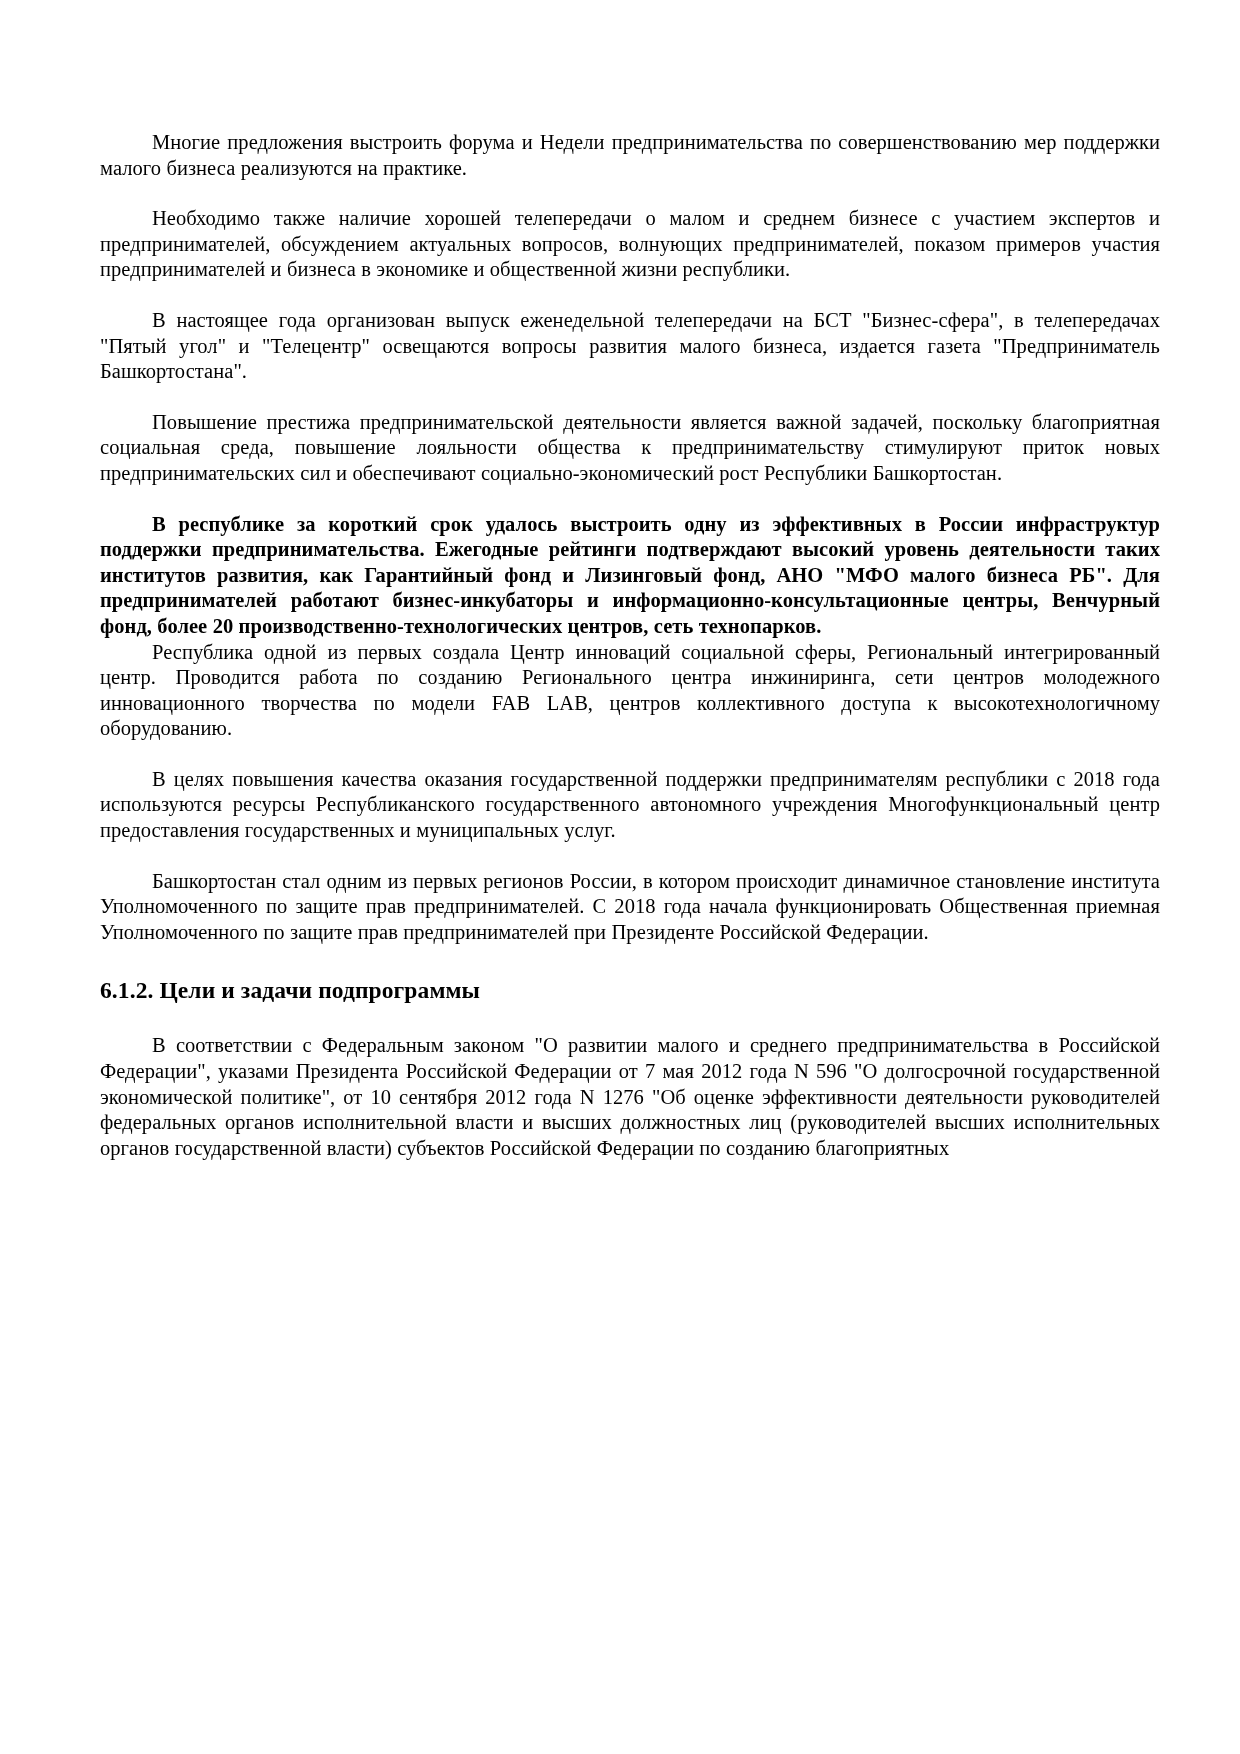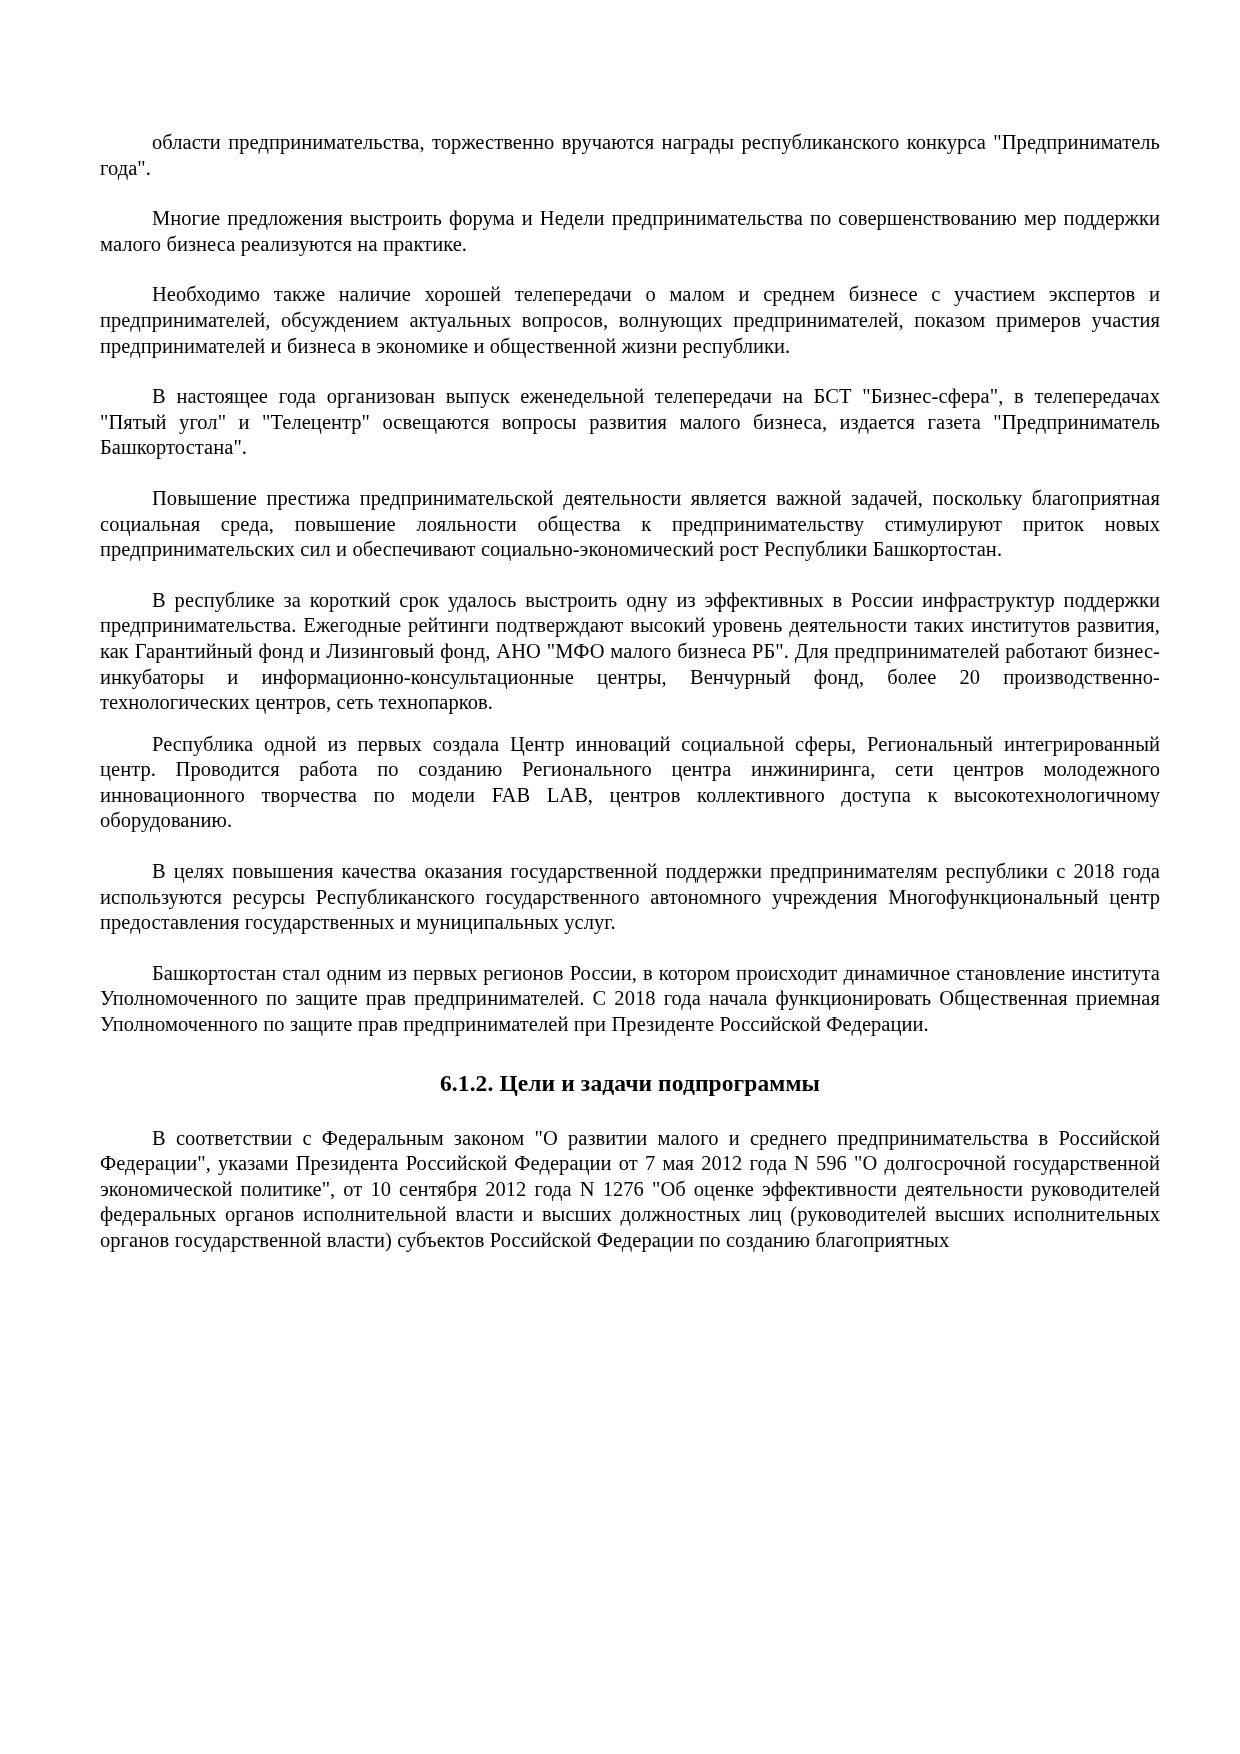"области предпринимательства," p.para { html: <p>области предпринимательства, торжественно вручаются награды республиканского конкурса "Предприниматель года".</p> -> none }
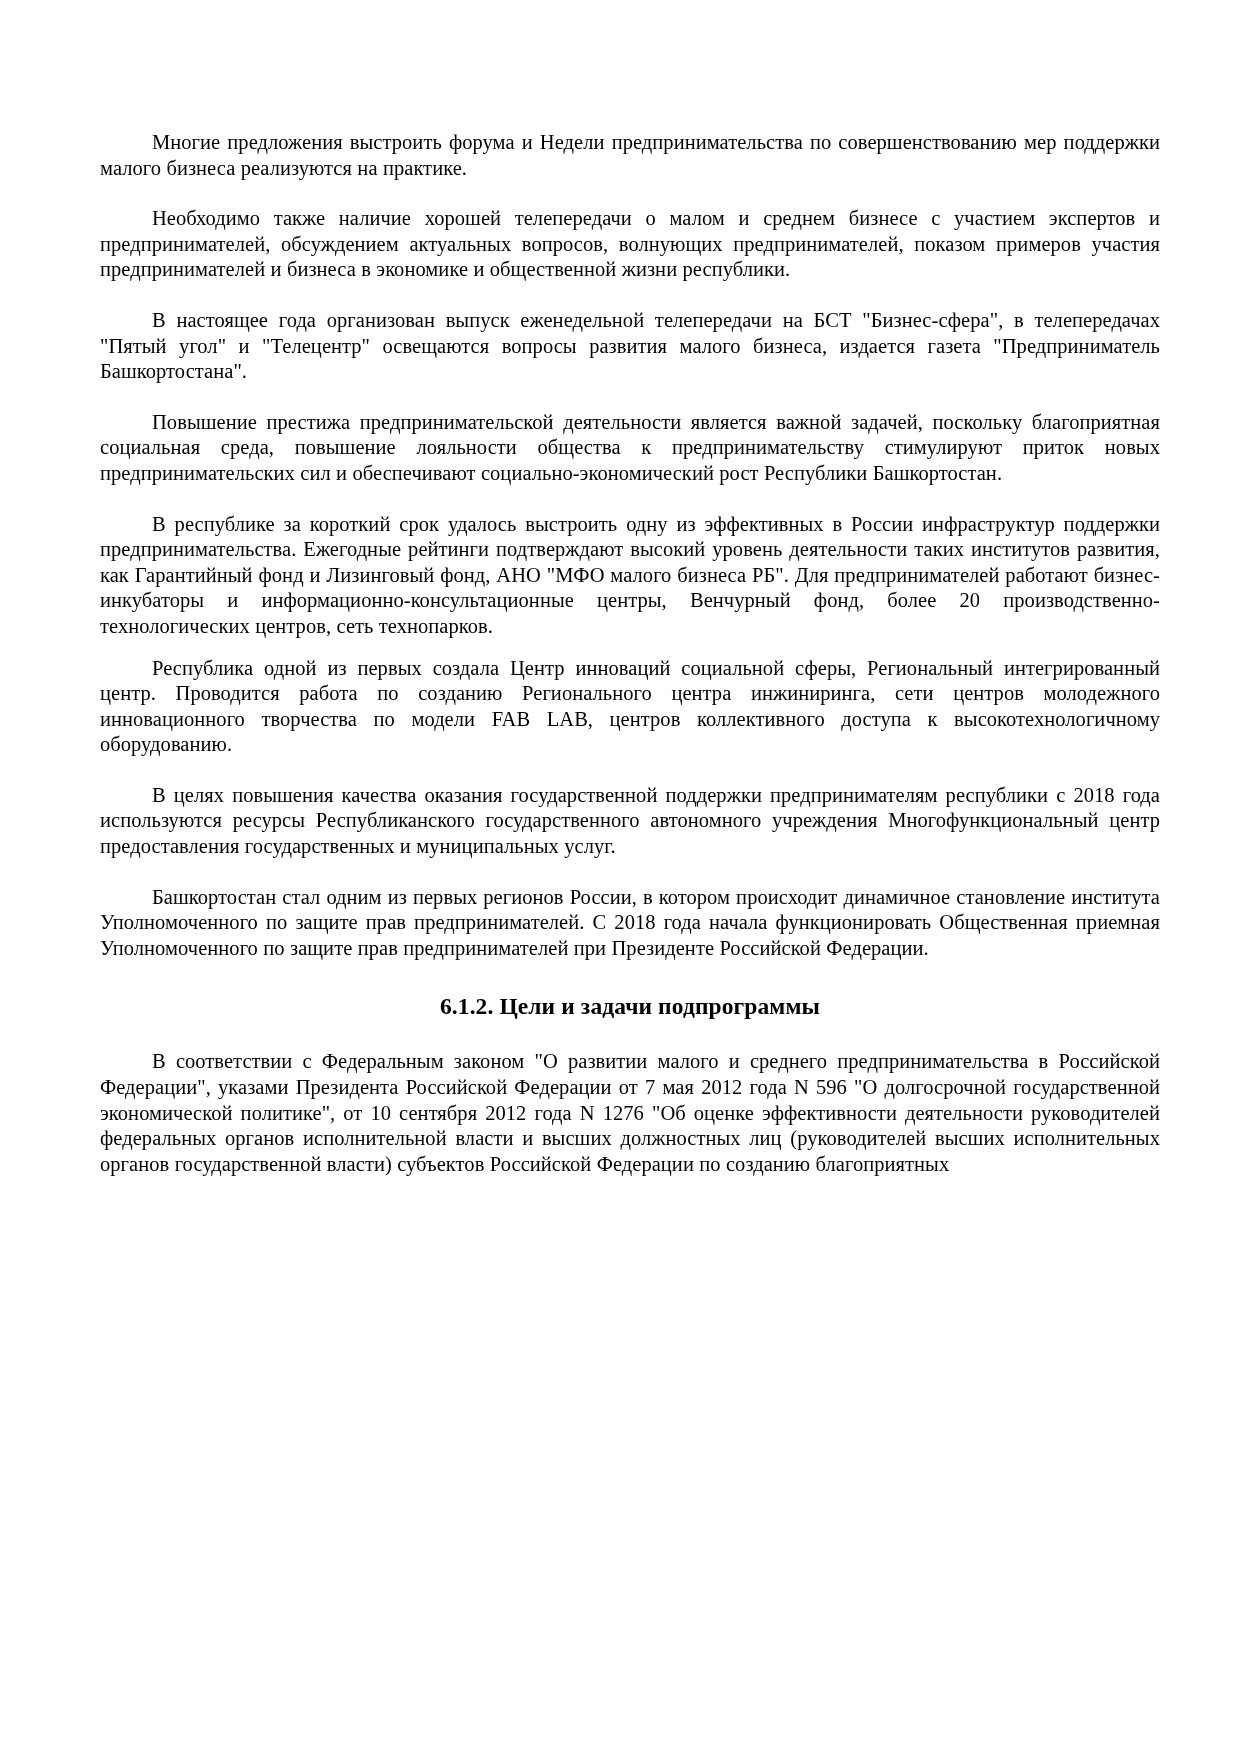"В республике за короткий срок" p.para.tight { font-weight: none -> bold; margin-bottom: 16px -> 0 }
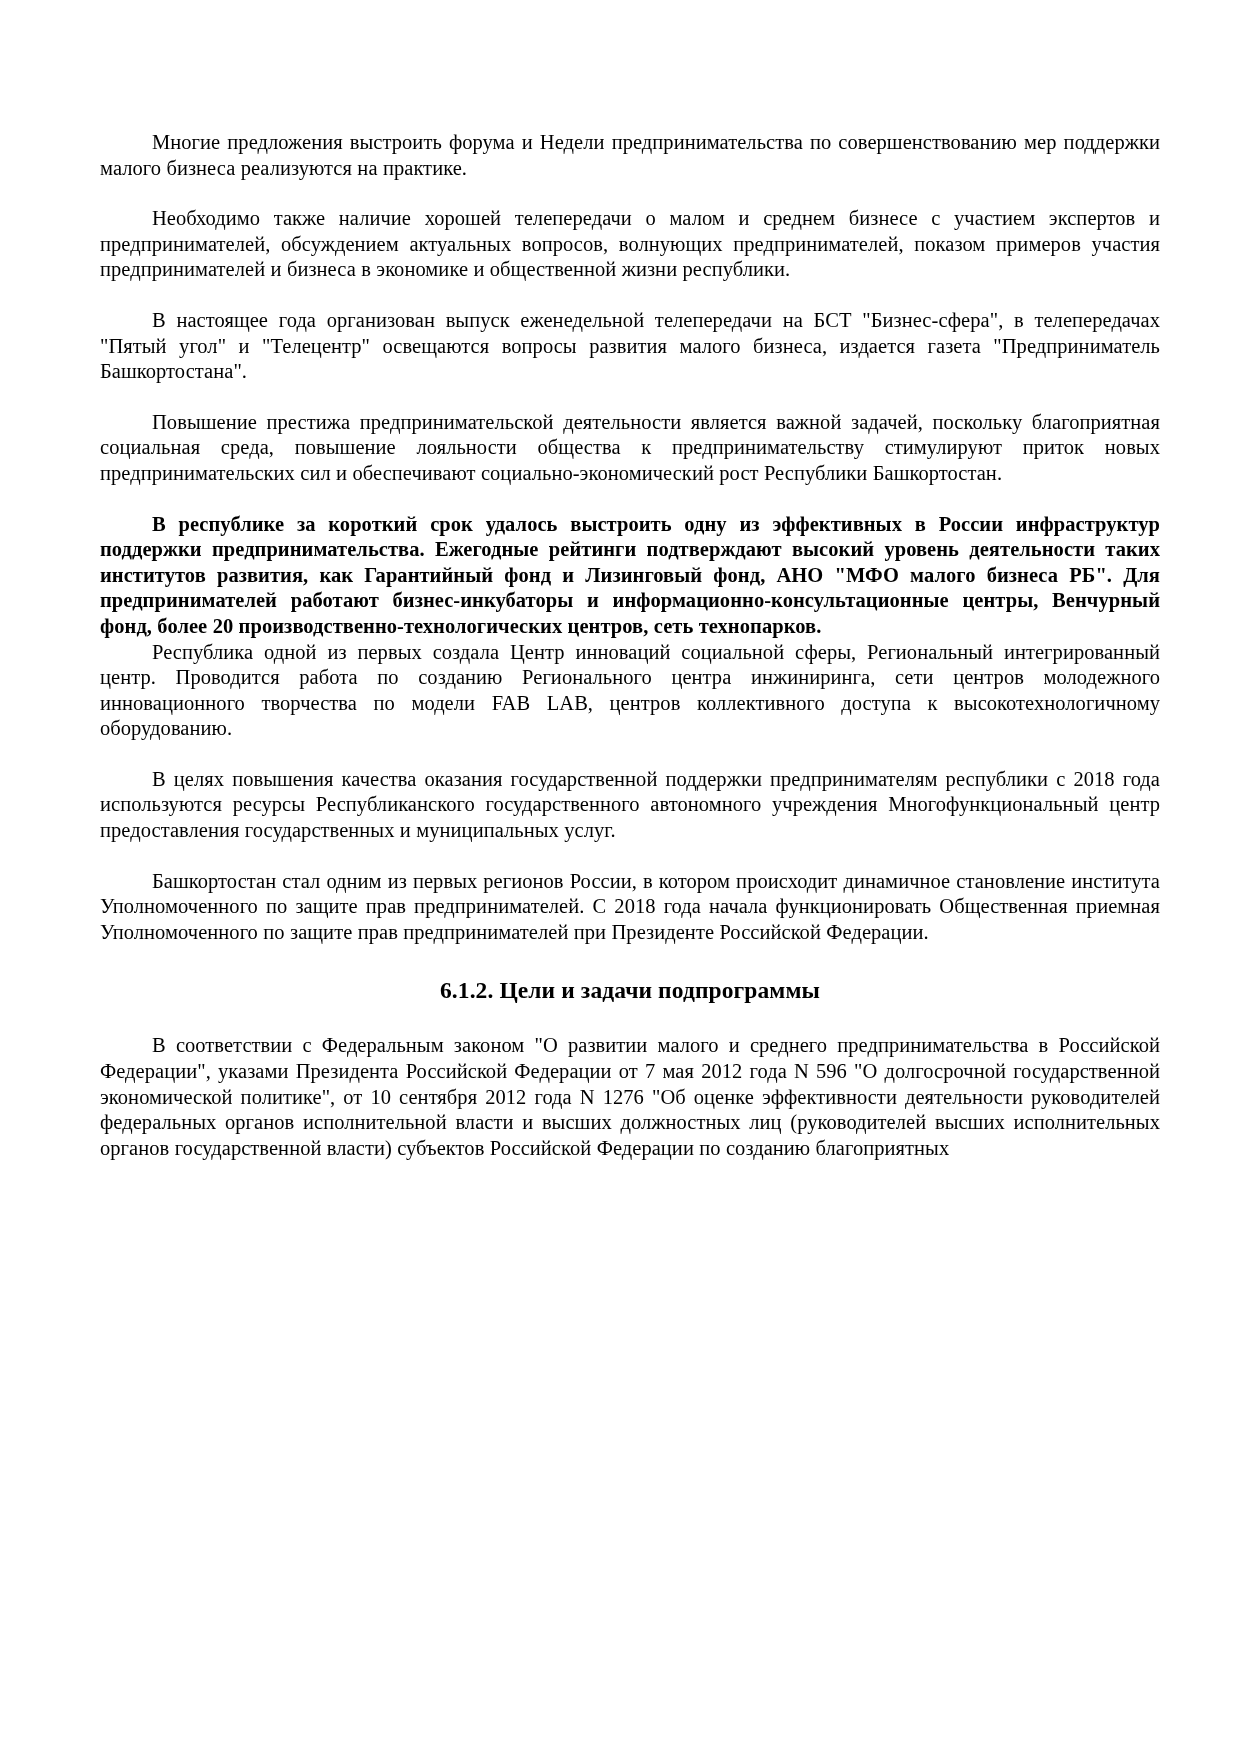"6.1.2. Цели и задачи подпрограммы" h2.section-heading { text-align: center -> left }
